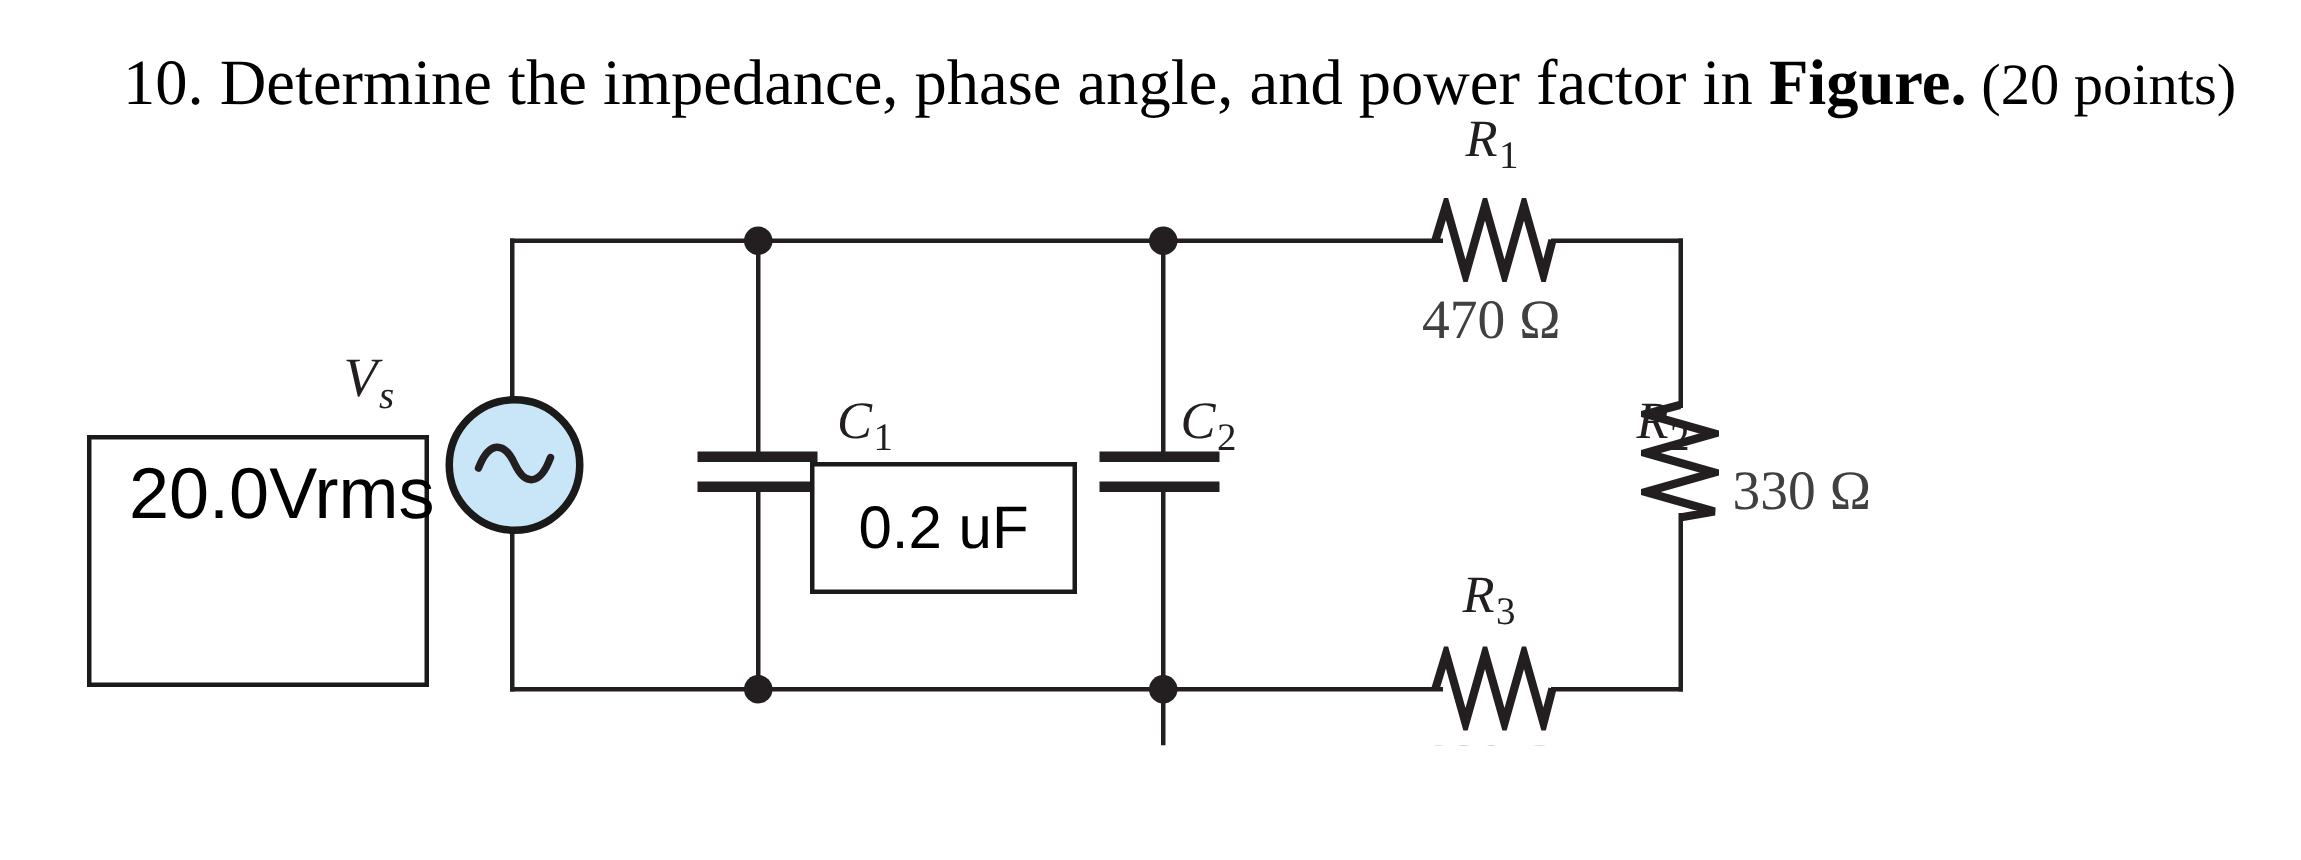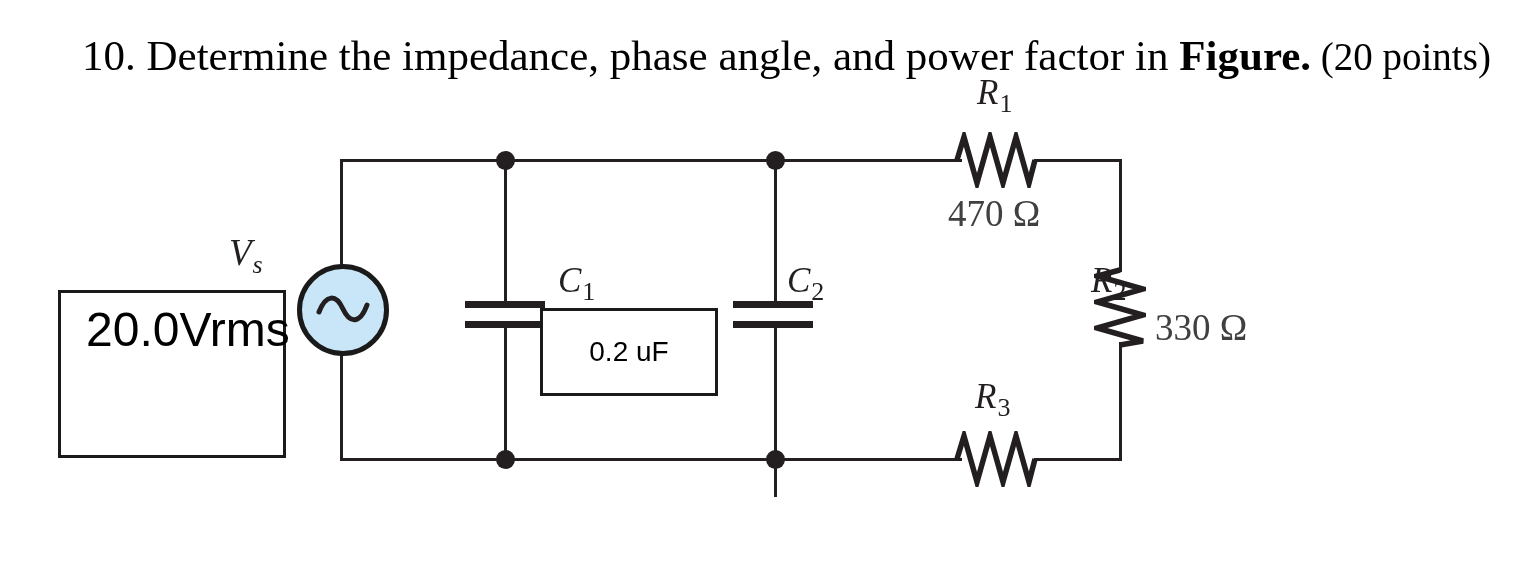"0.2 uF" .cvaltext { font-size: 28px -> 40px }
